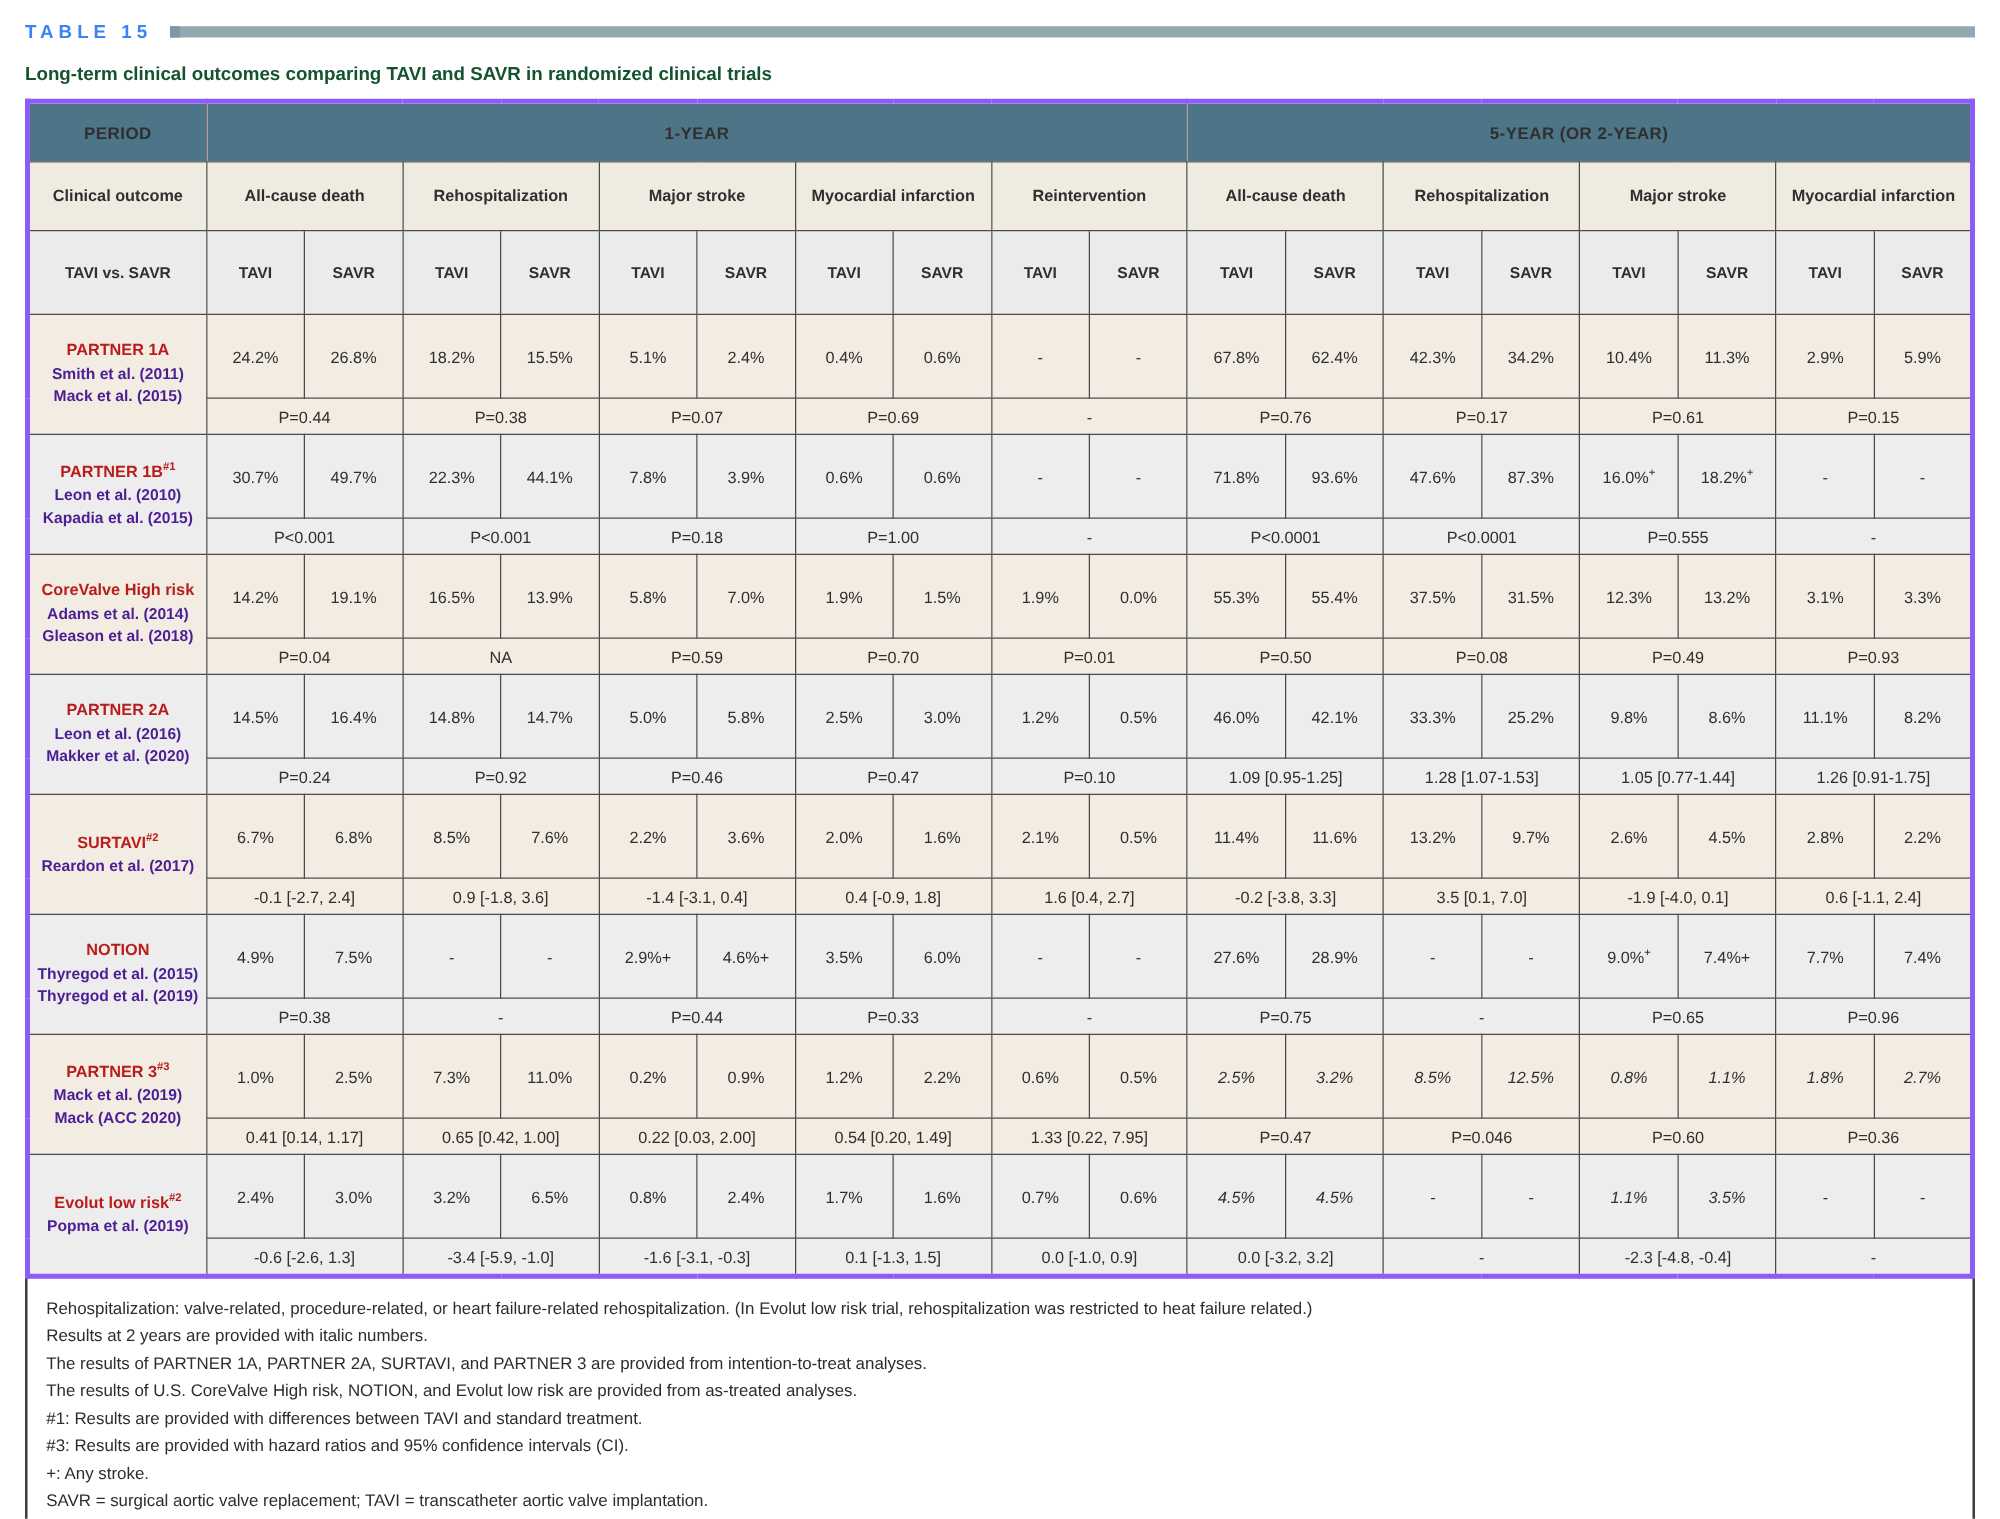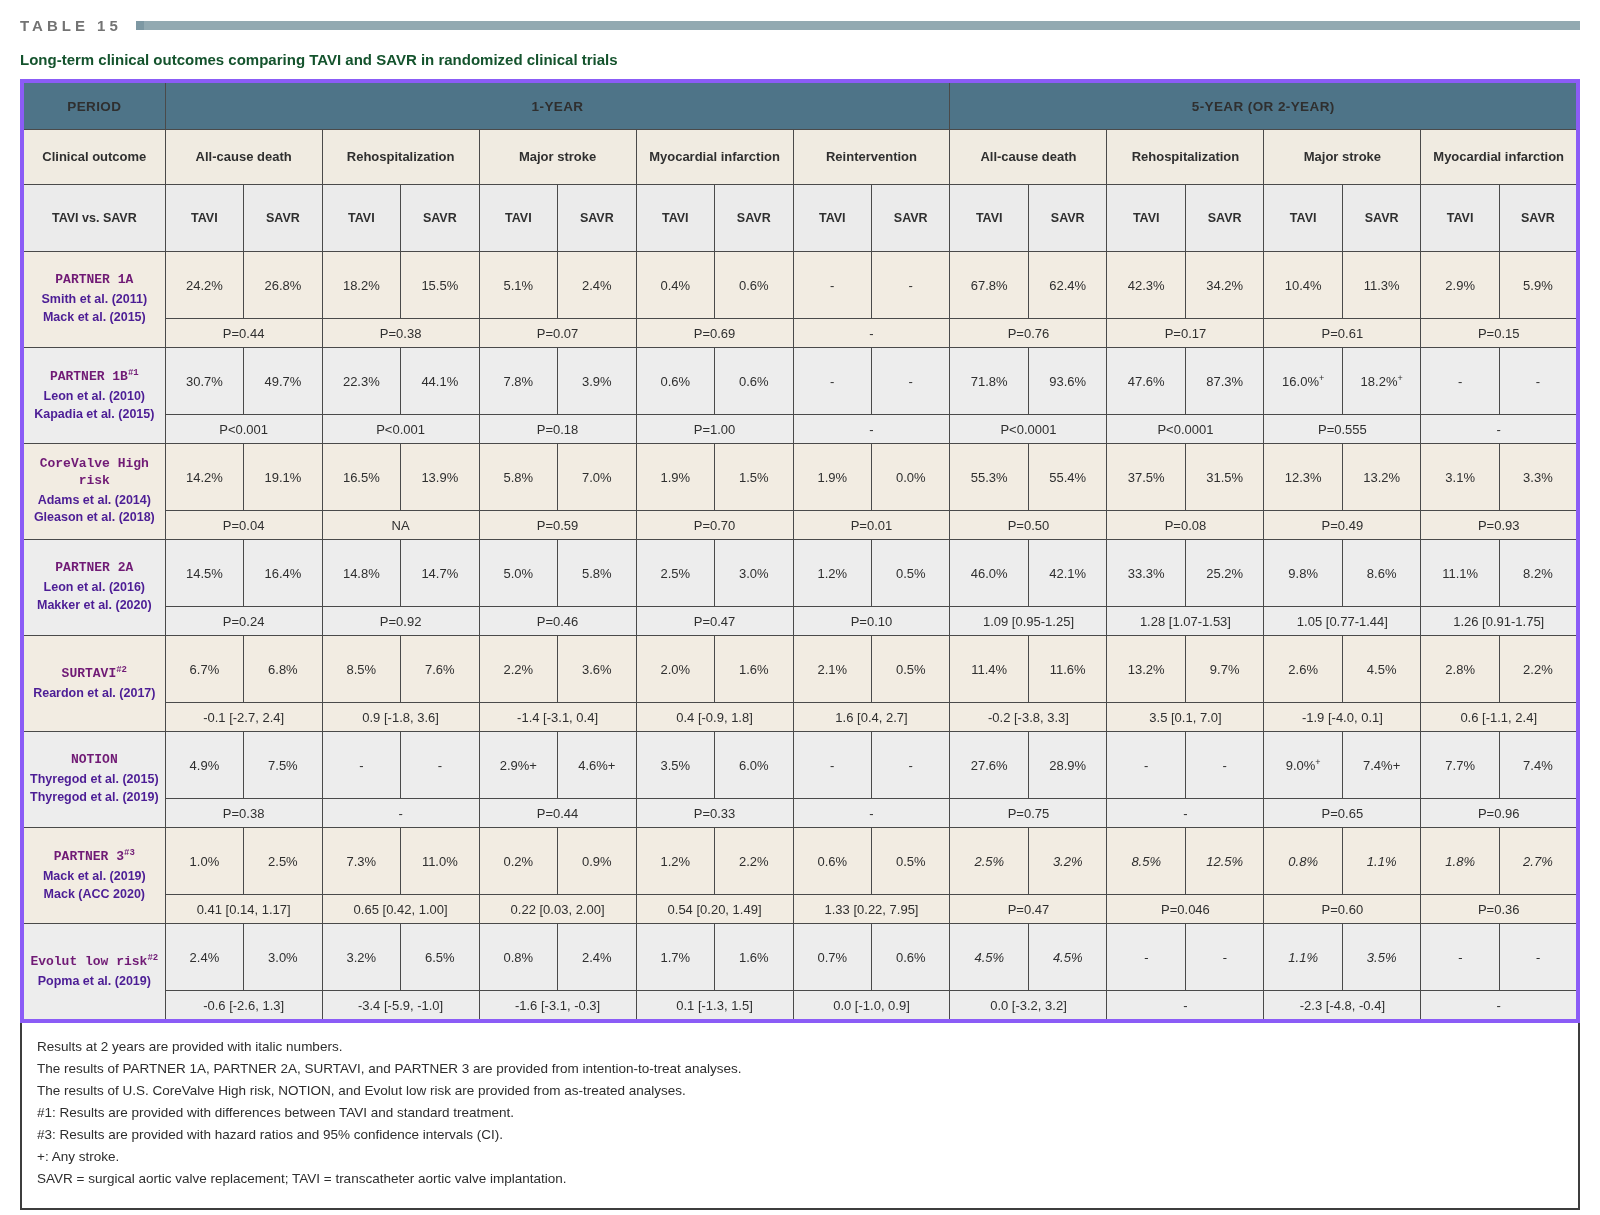"TABLE 15" .tag-text { color: #737373 -> #3b82f6 }
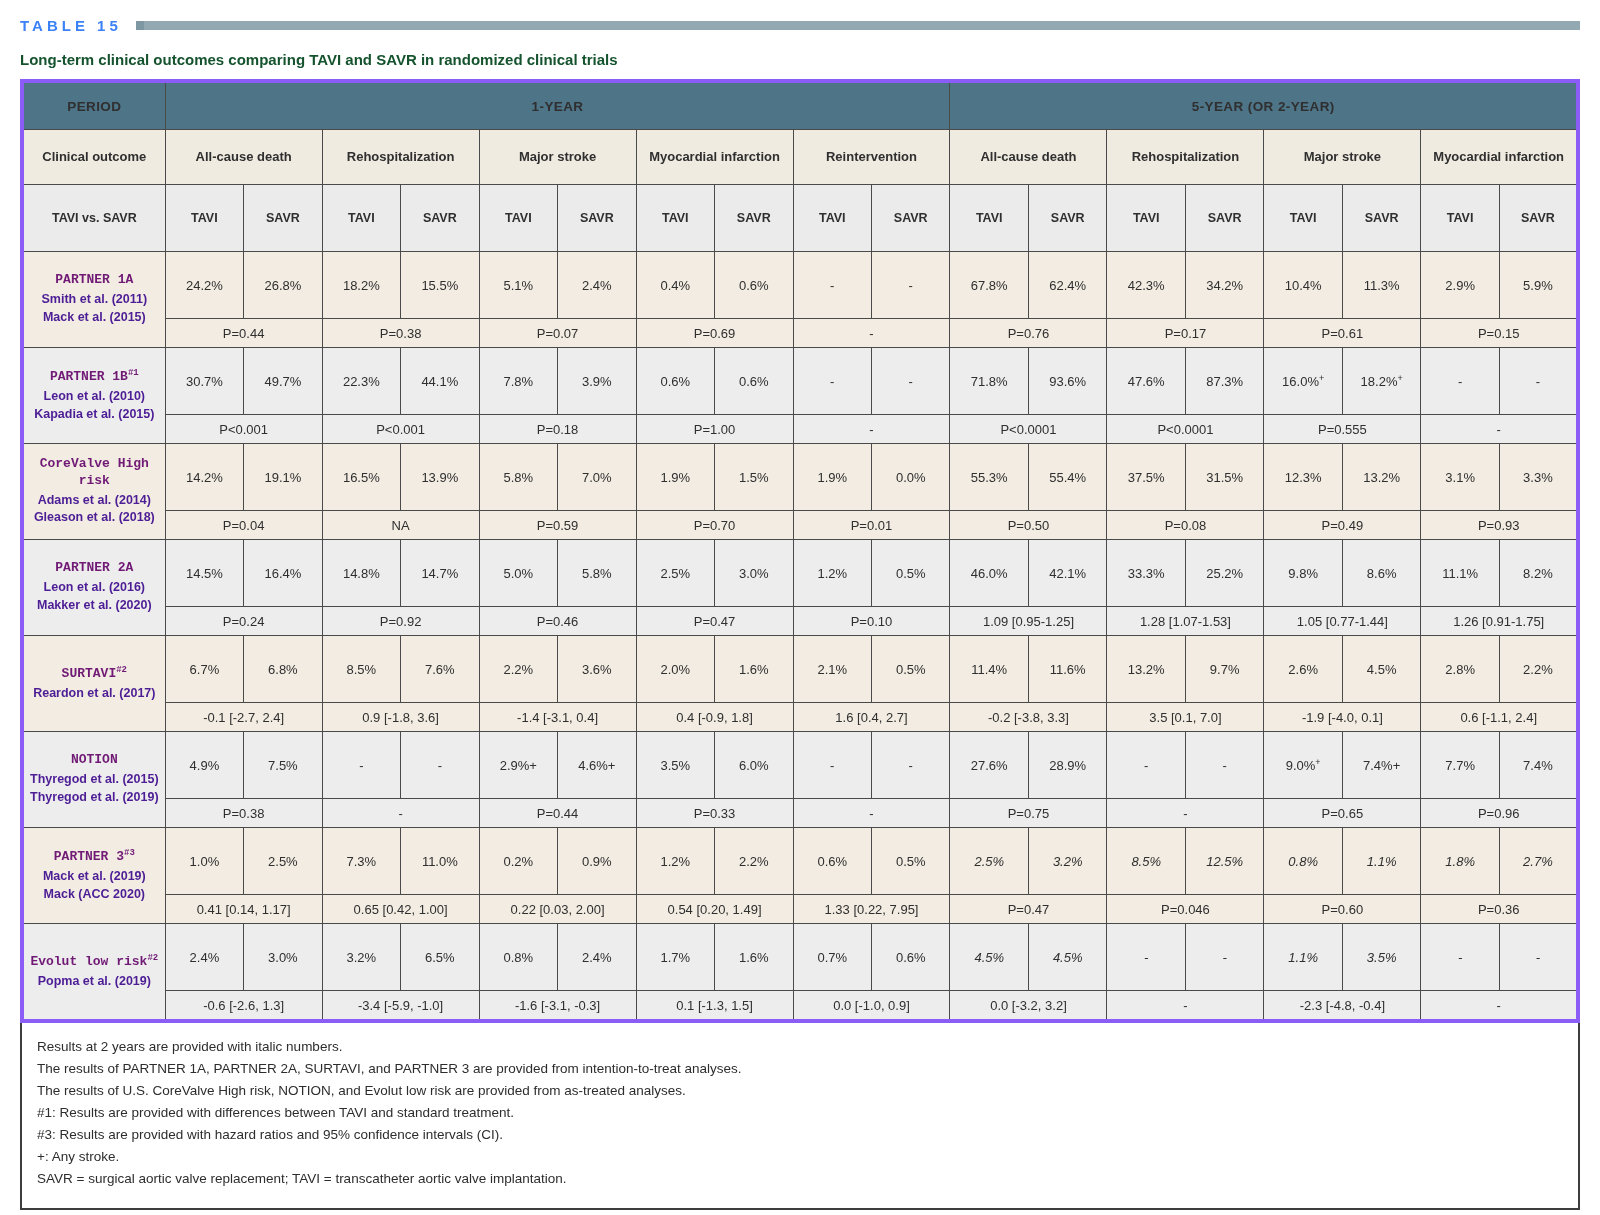"PARTNER 1A" .trial-name { color: #701a75 -> #b91c1c; font-family: Liberation Mono, monospace -> none }
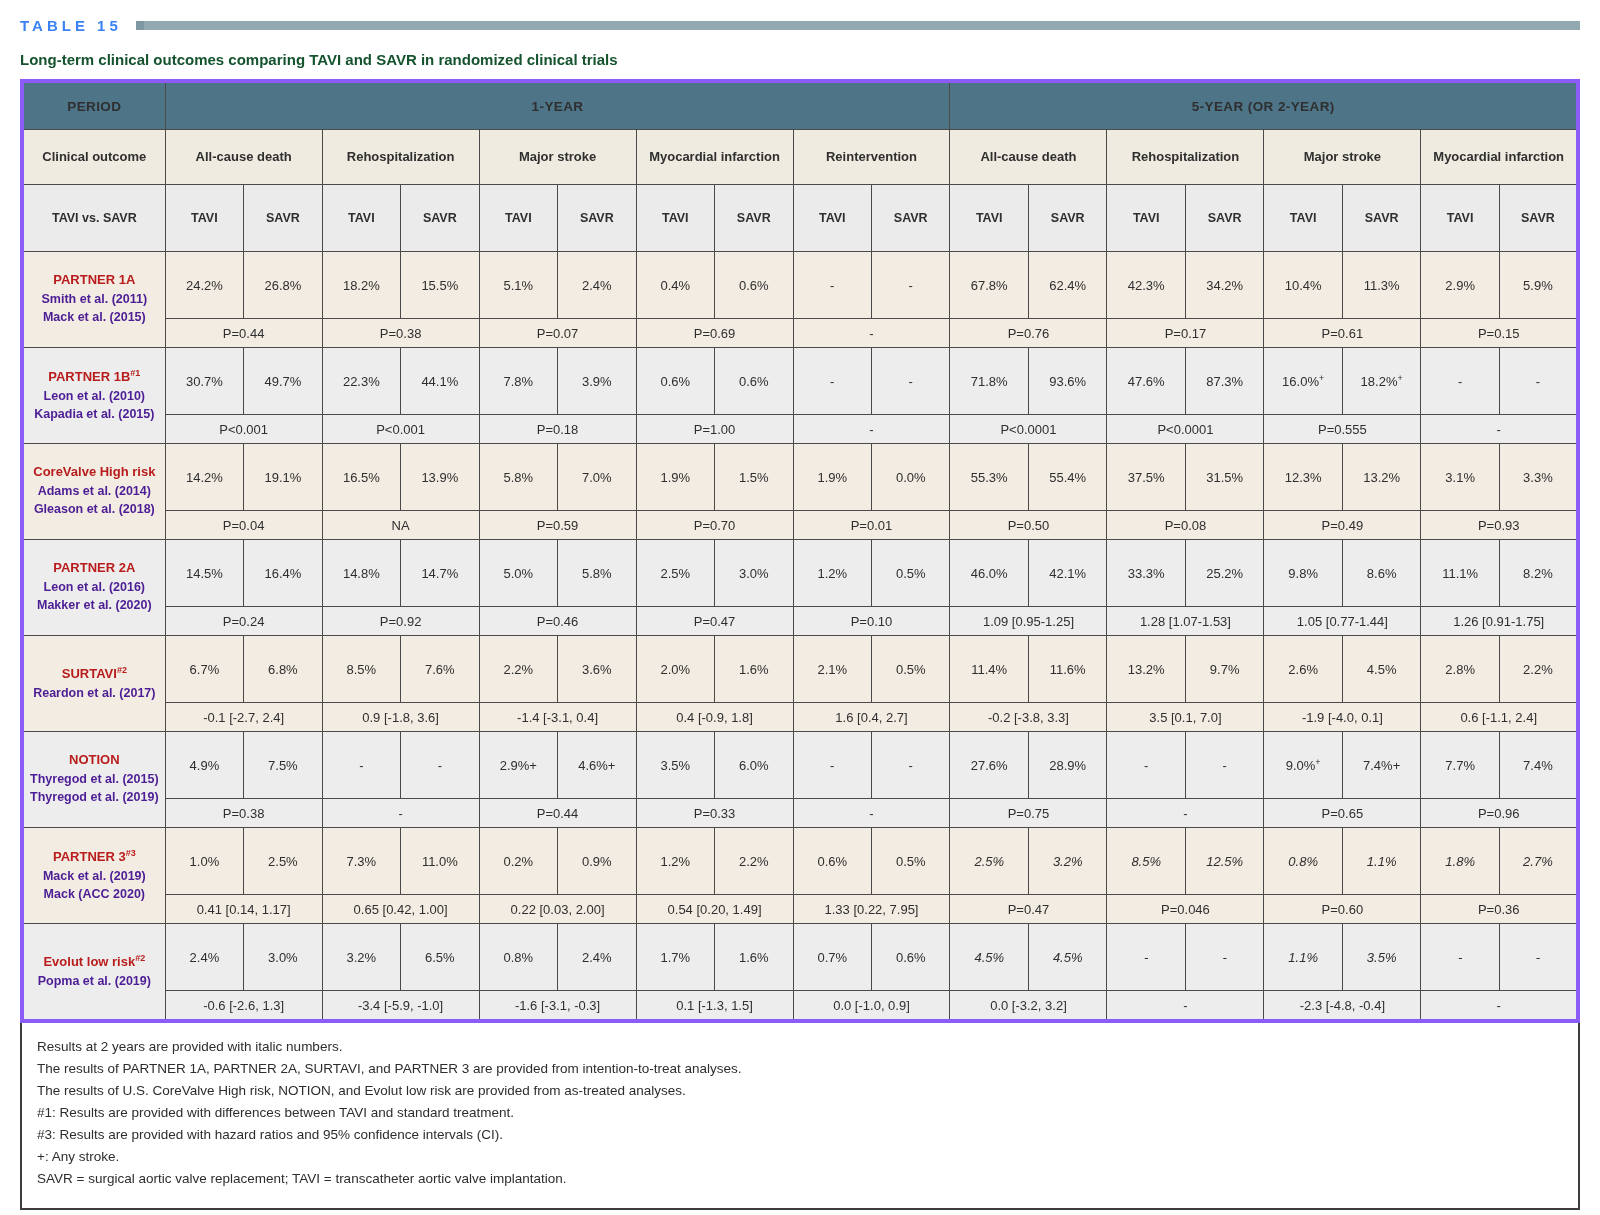"Rehospitalization: valve-related," div.fn { html: none -> <div>Rehospitalization: valve-related, procedure-related, or heart failure-related rehospitalization. (In Evolut low risk trial, rehospitalization was restricted to heat failure related.)</div> }
